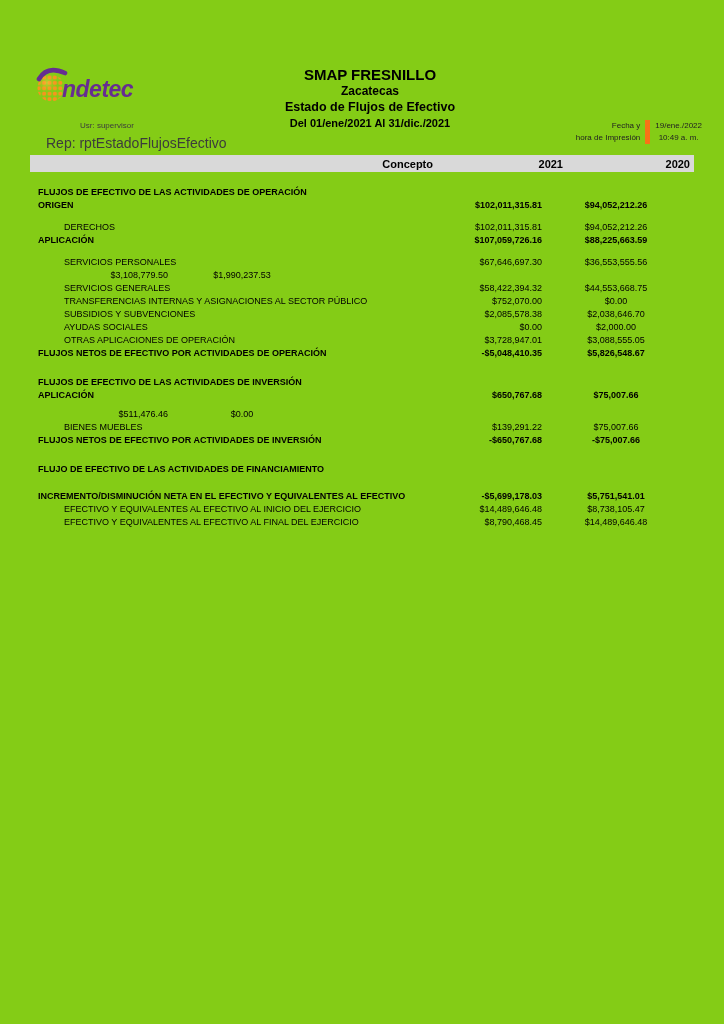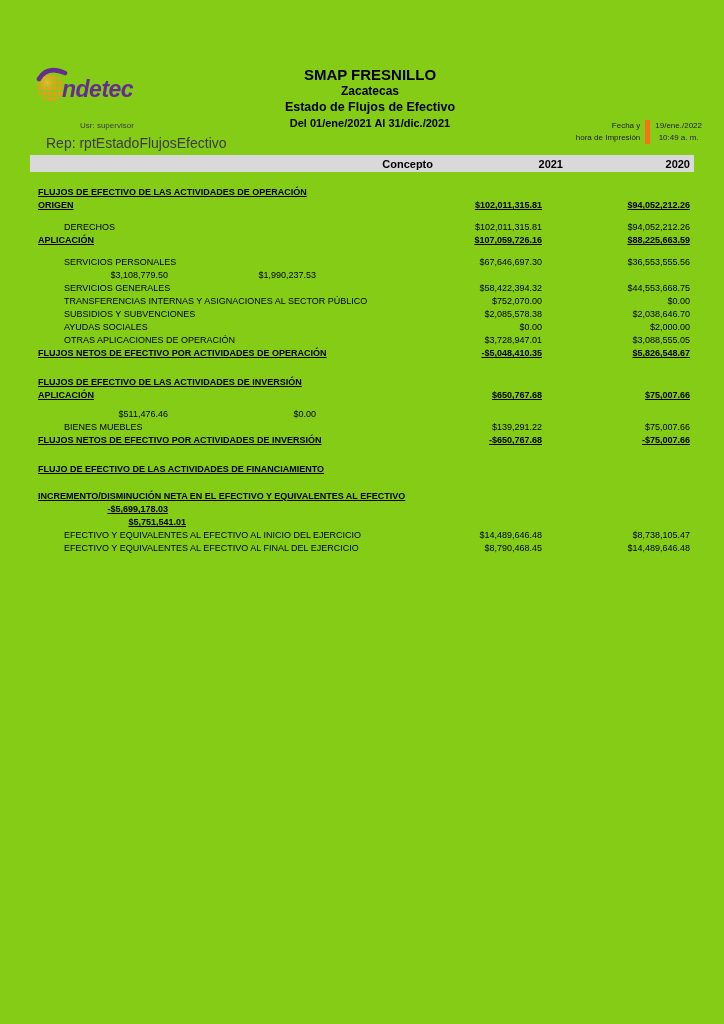"FLUJOS DE EFECTIVO DE LAS" .r.bold { text-decoration: underline -> none }
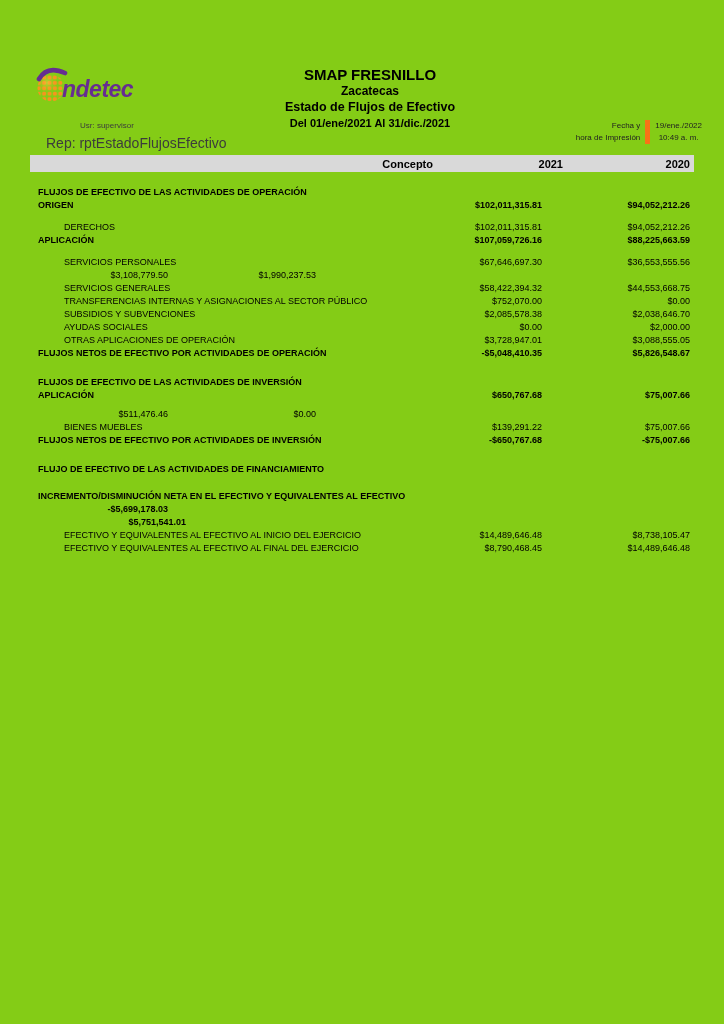"$94,052,212.26" .r .v2 { text-align: right -> center }
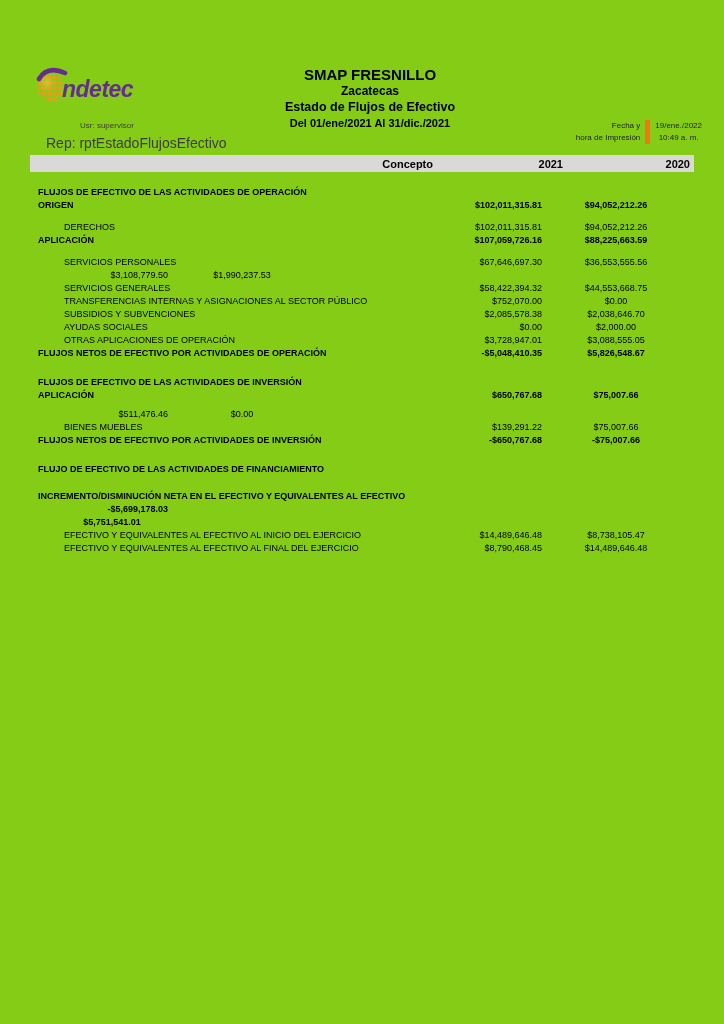"INCREMENTO/DISMINUCIÓN NETA EN EL" .gap-c { flex-direction: column -> none }
